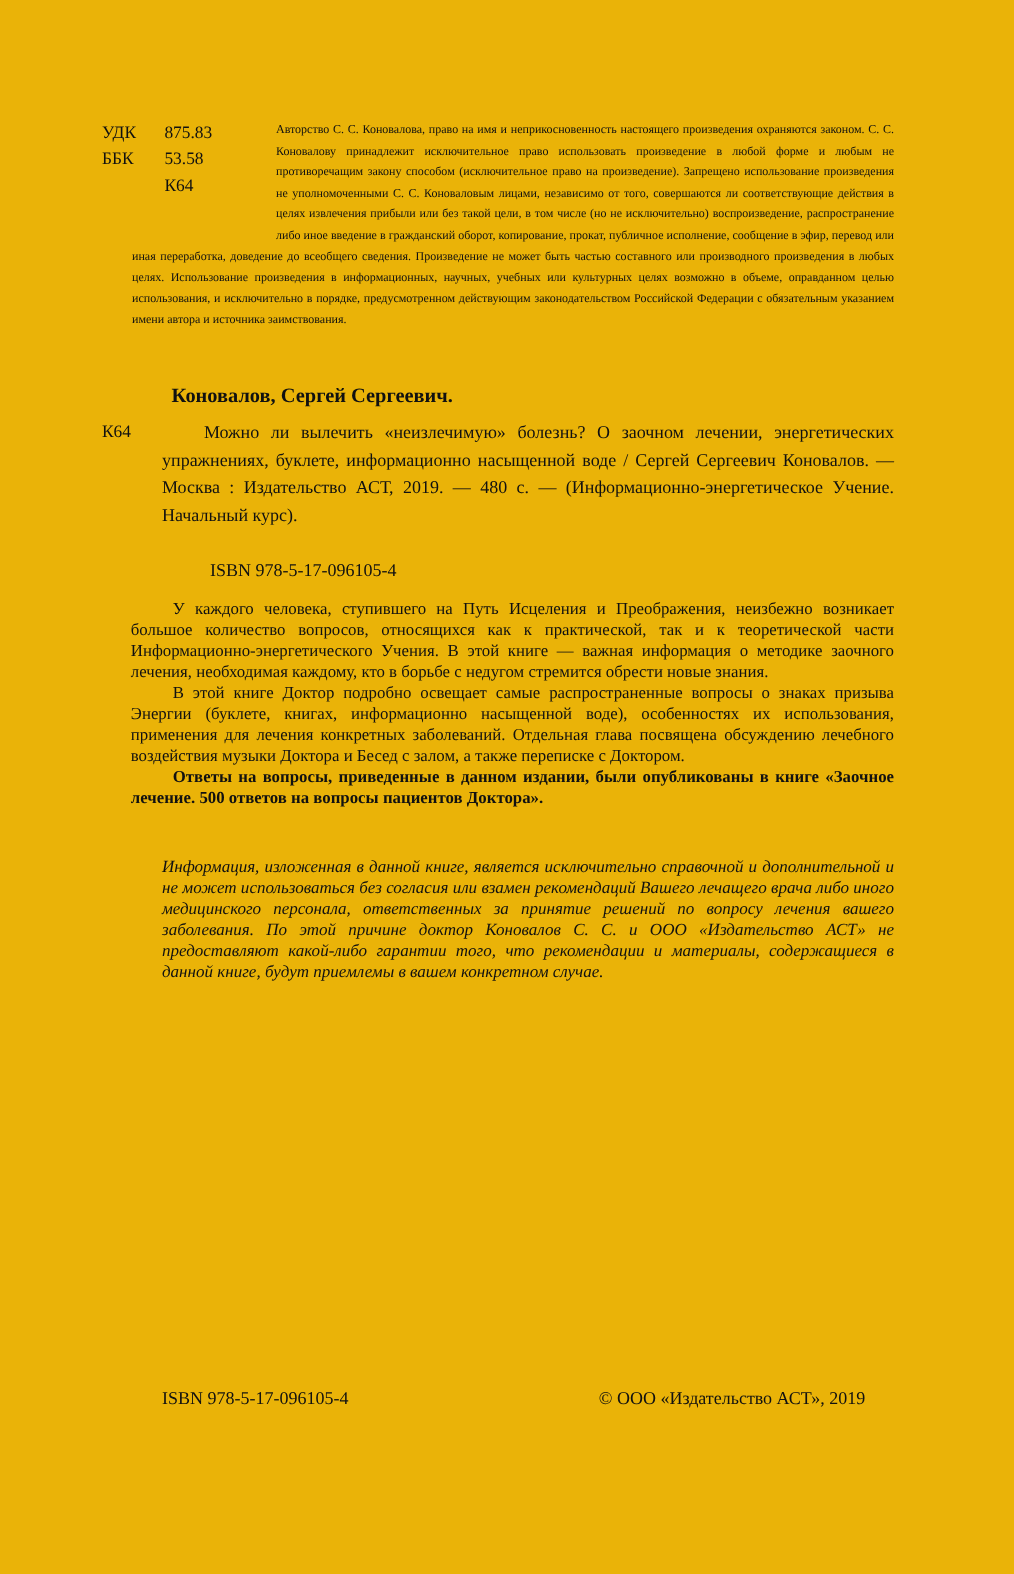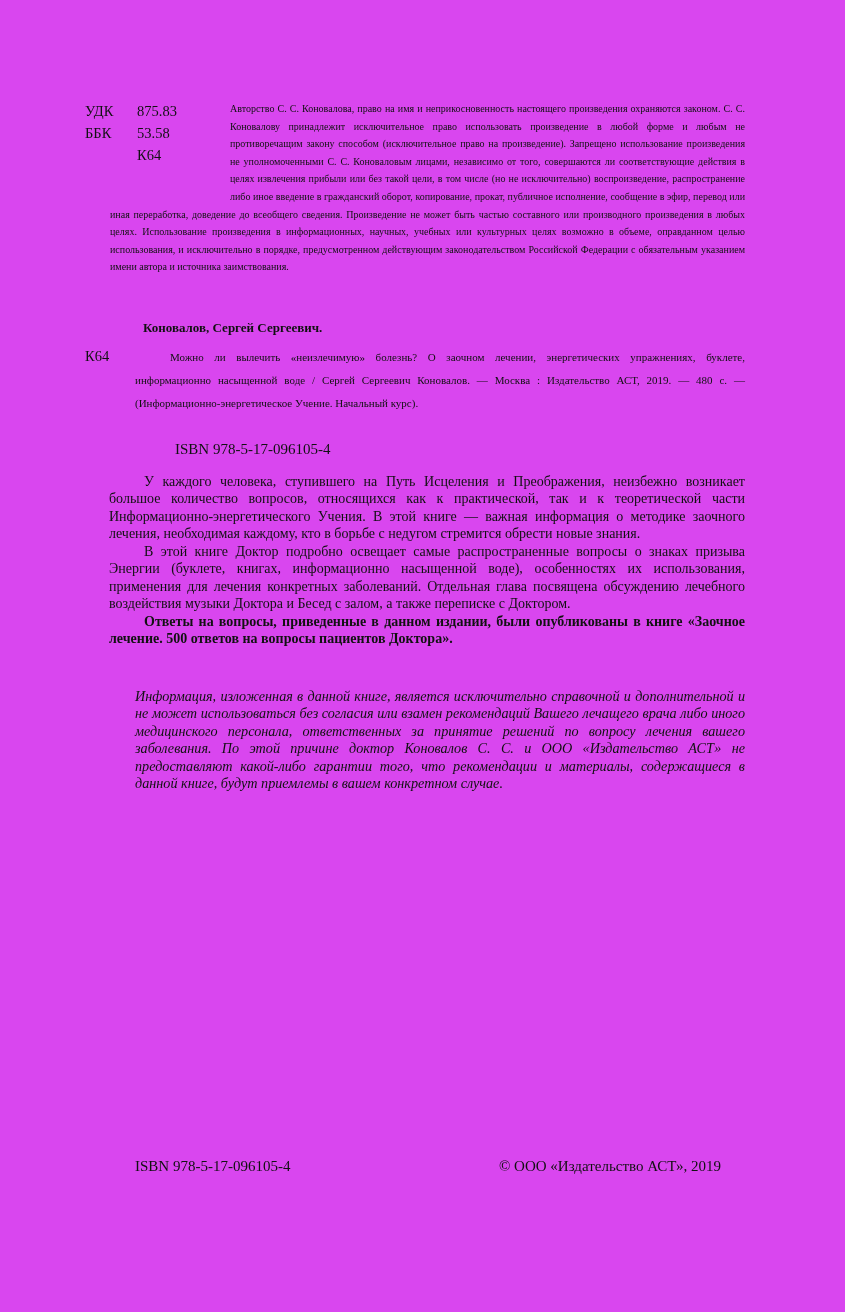"УДК" .page { background: #d946ef -> #eab308 }
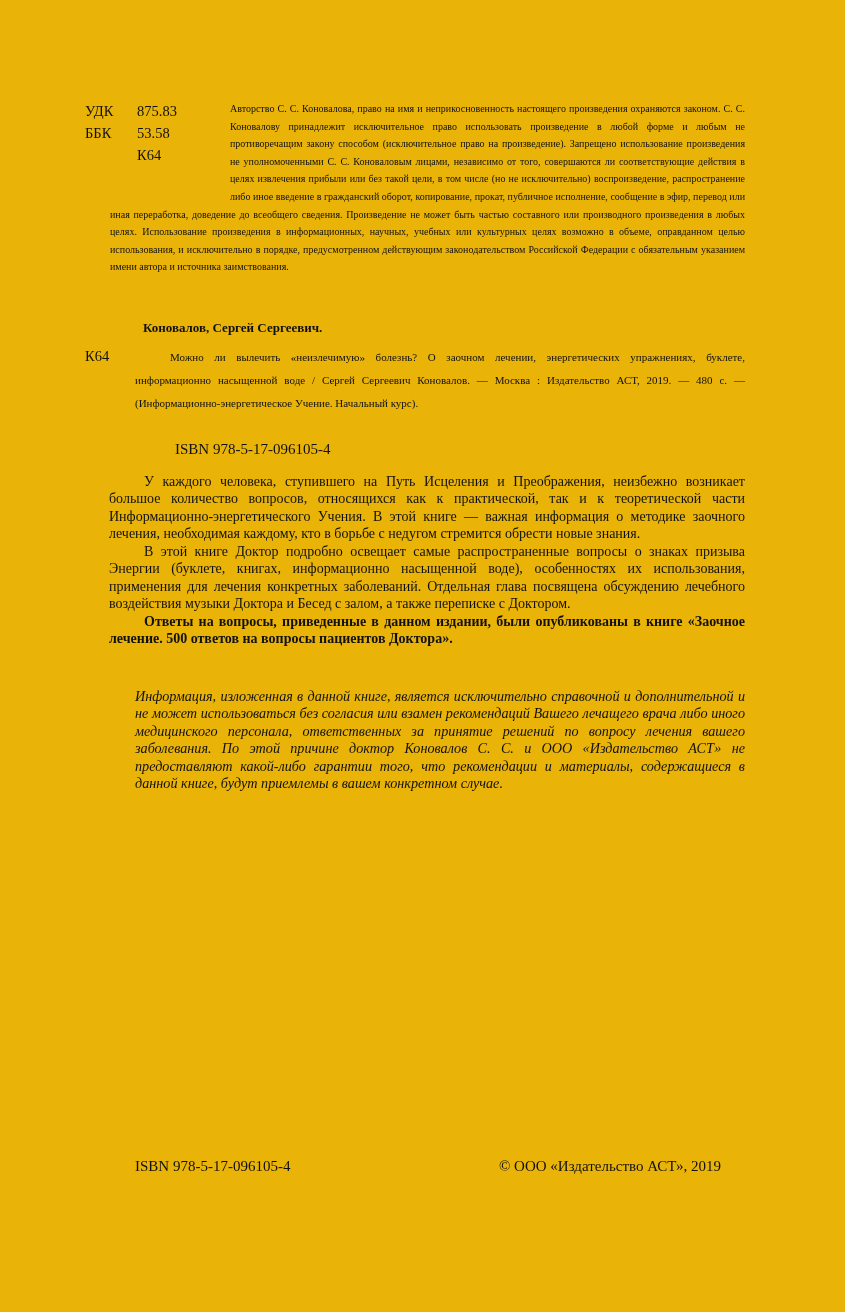"Коновалов, Сергей Сергеевич." .author-heading { font-size: 13px -> 17px }
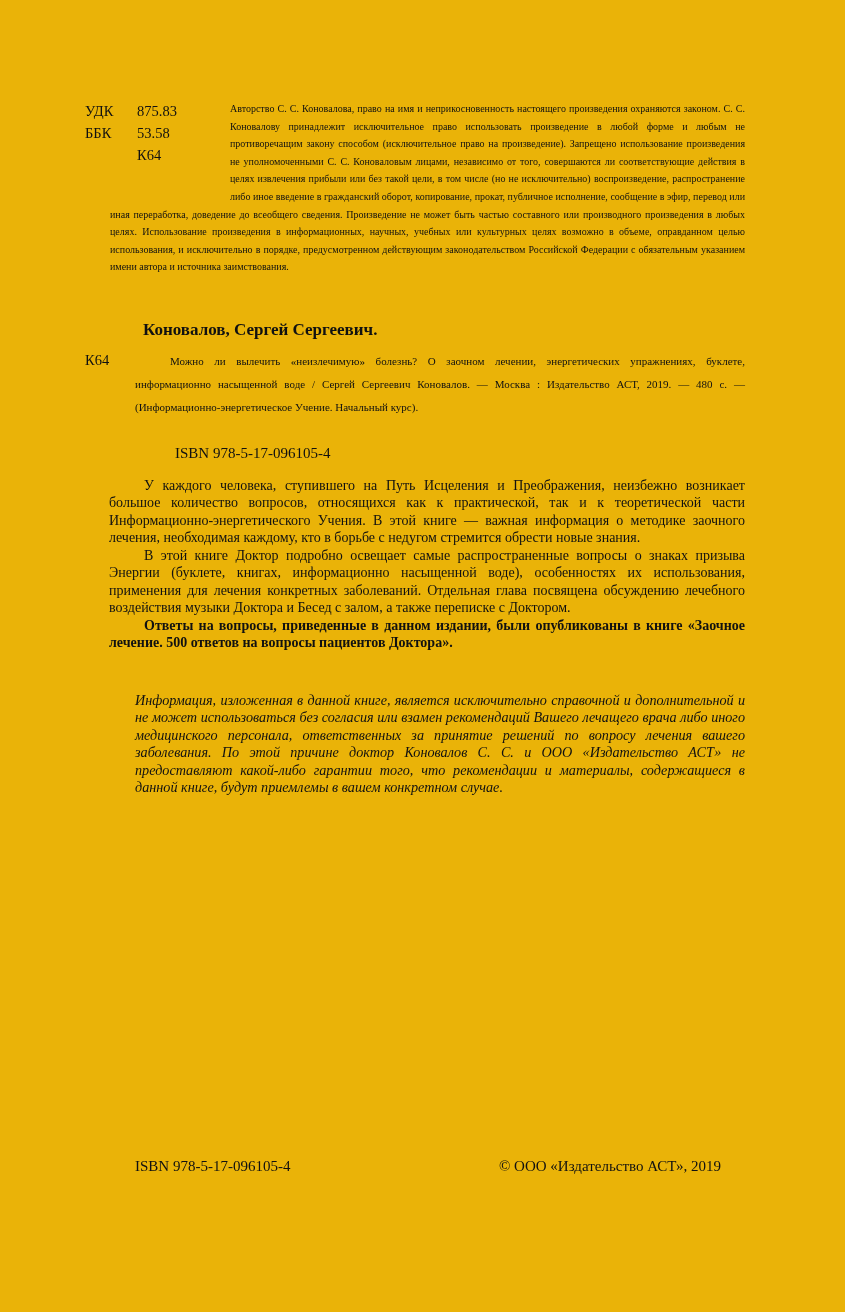"Можно ли вылечить «неизлечимую» болезнь?" .catalog-desc { font-size: 11px -> 15px }
